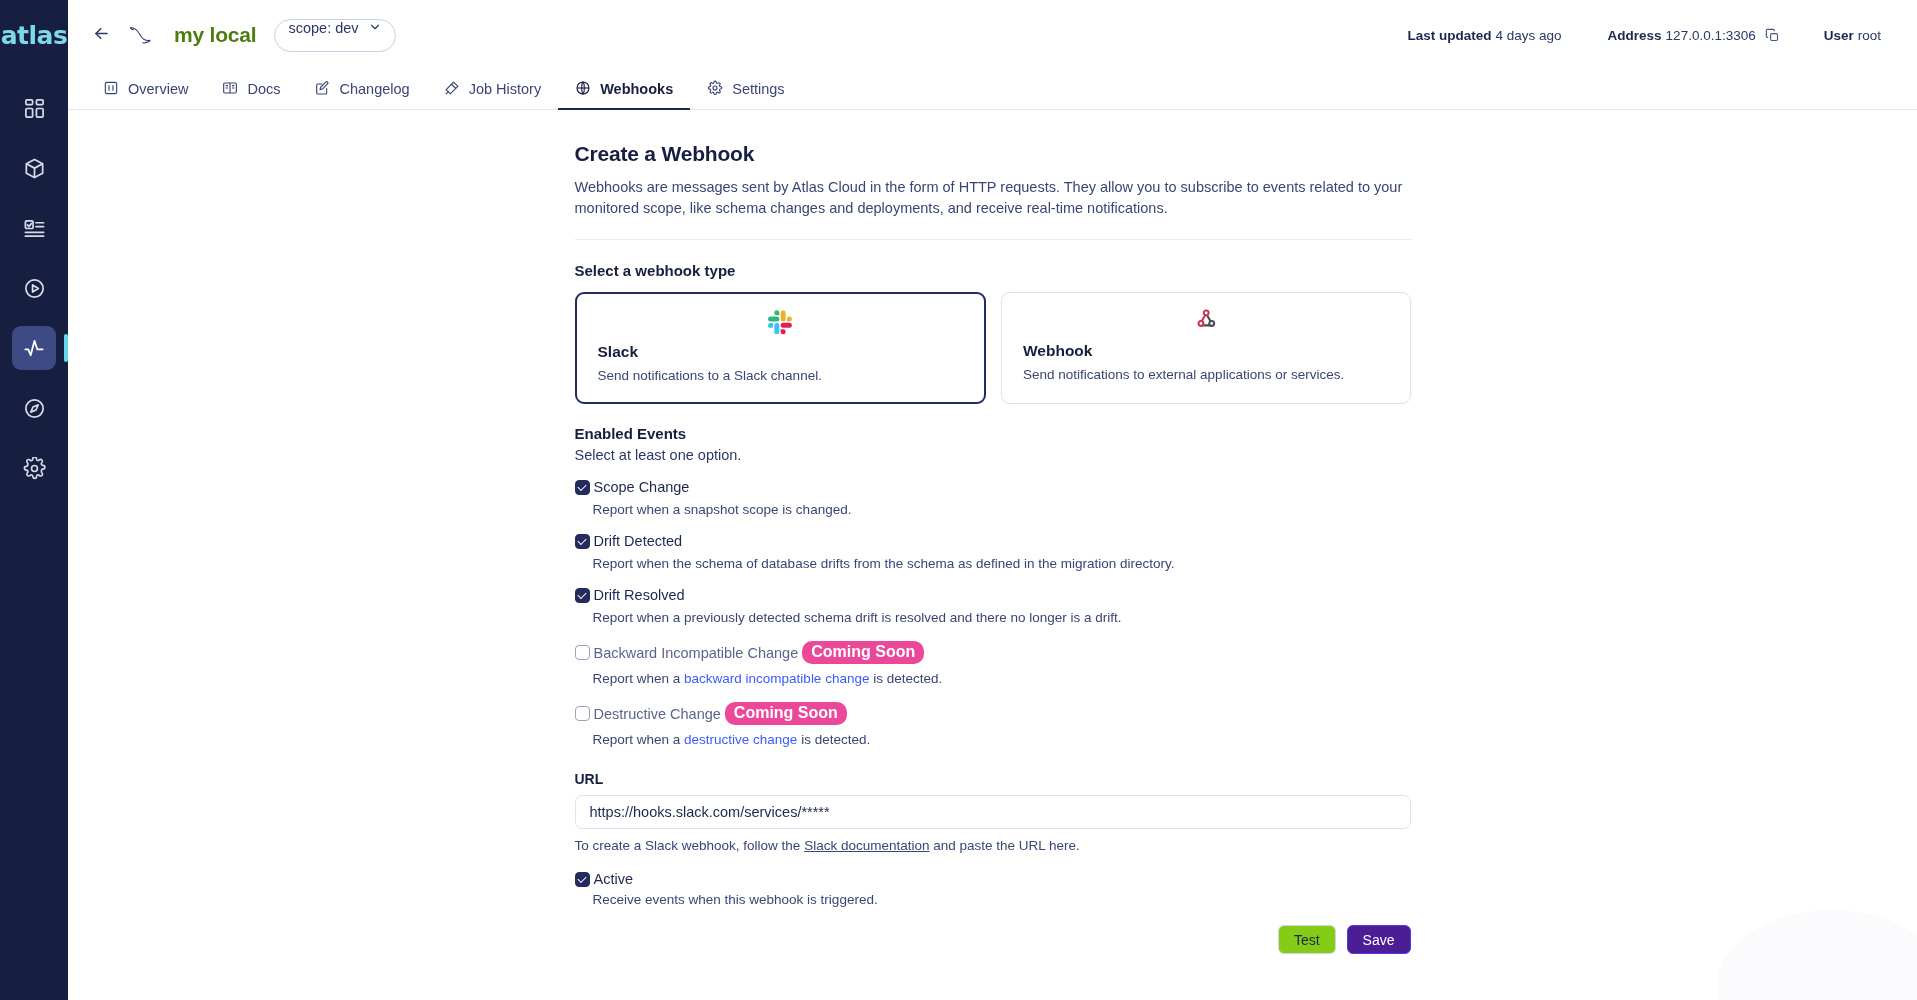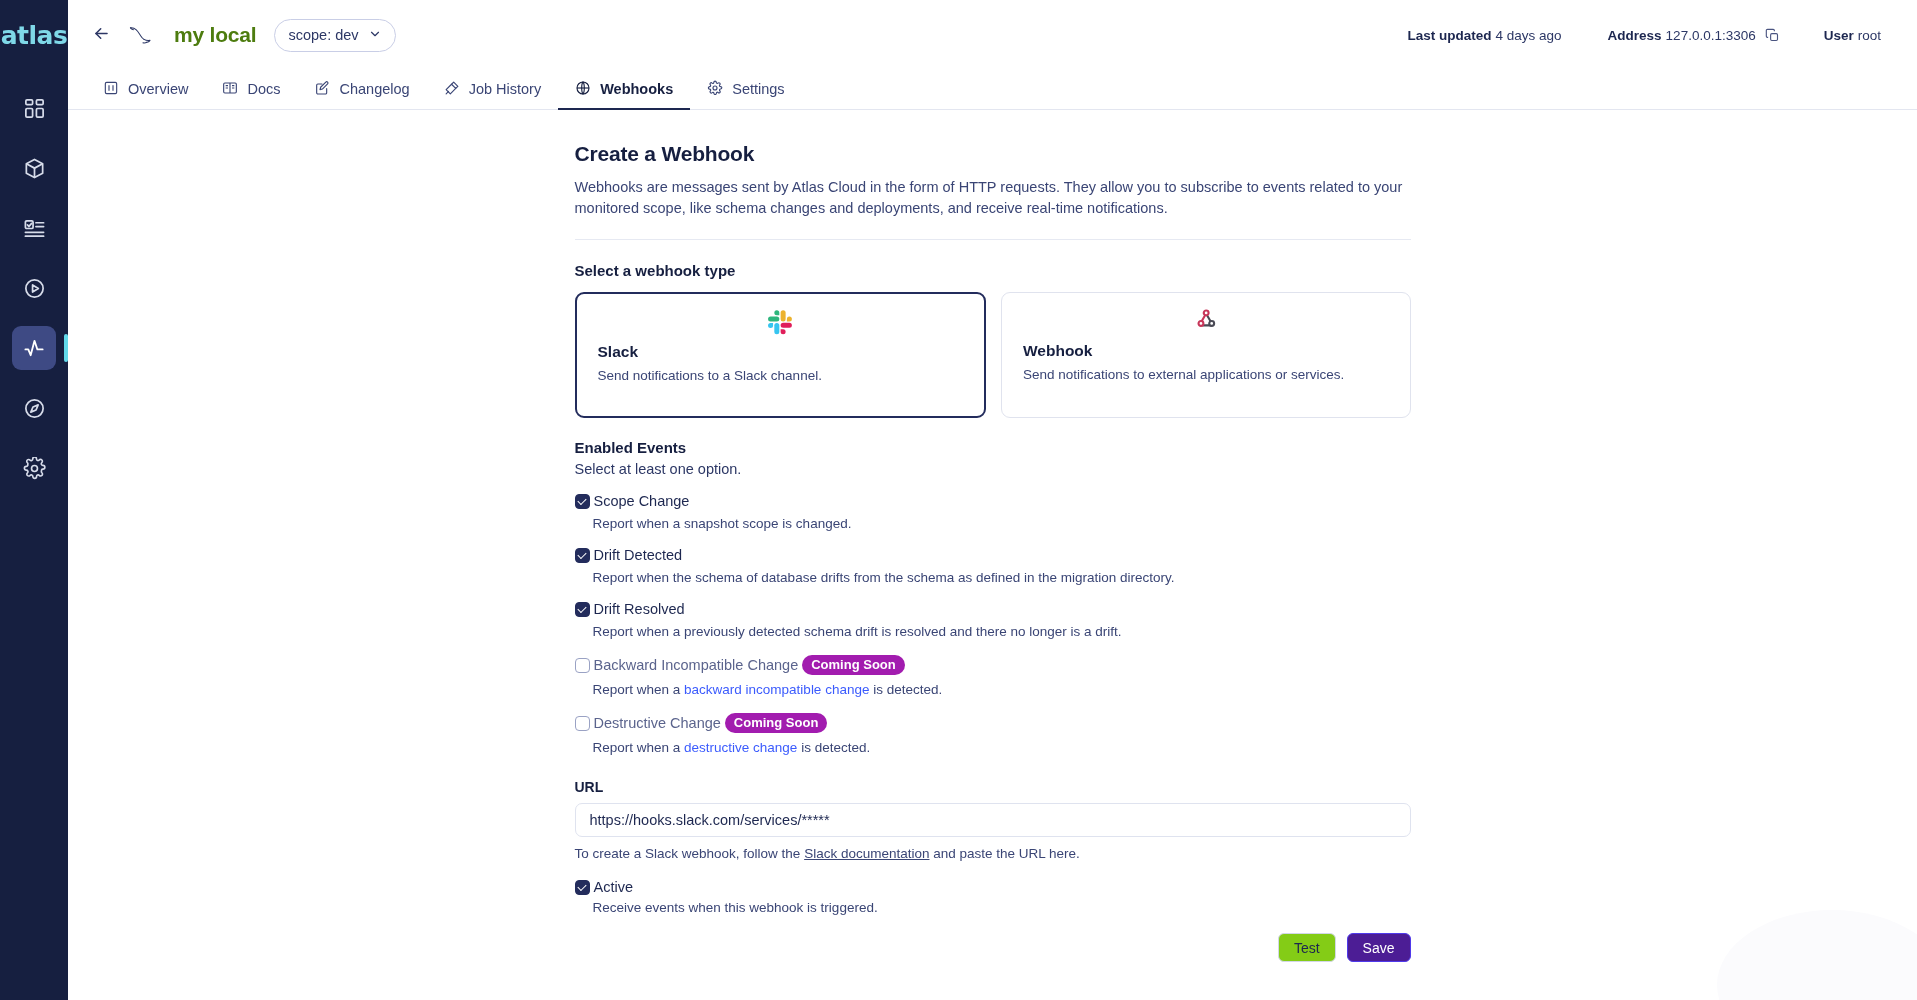"scope: dev" #scope-select { align-items: center -> none }
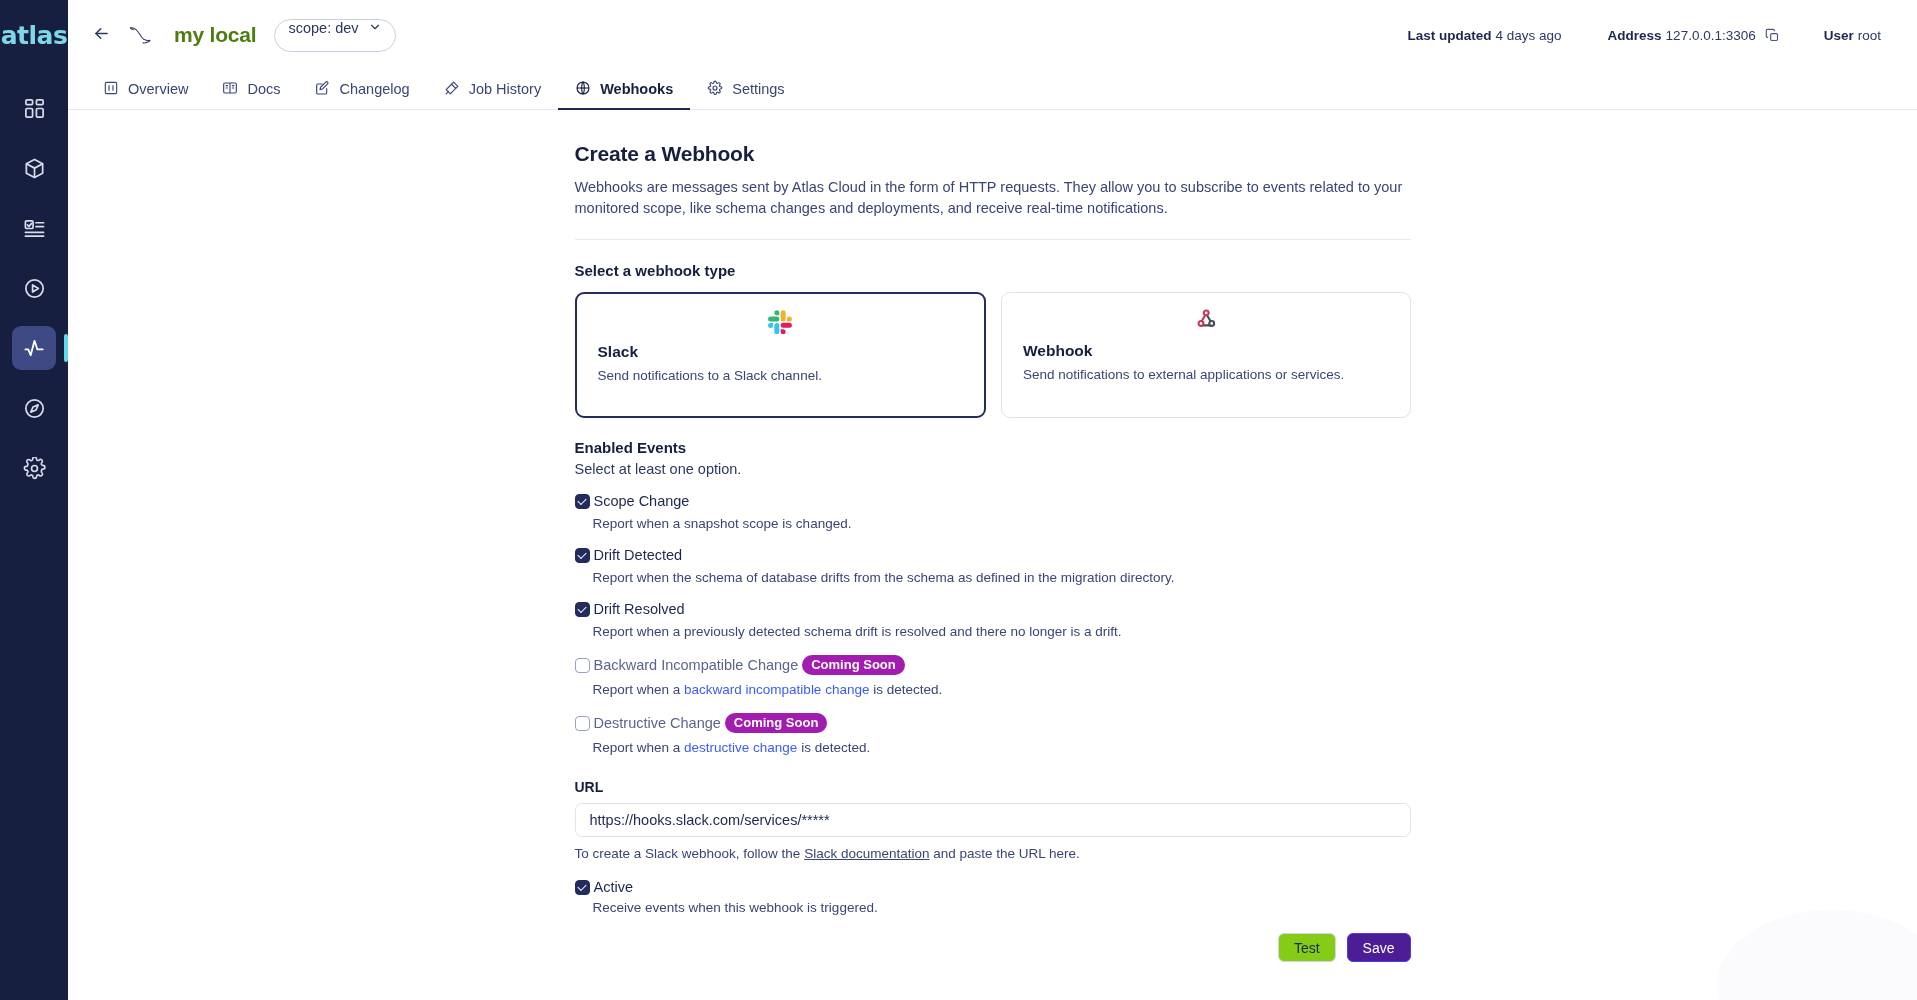"Slack" .type-card { height: 126px -> 112px }
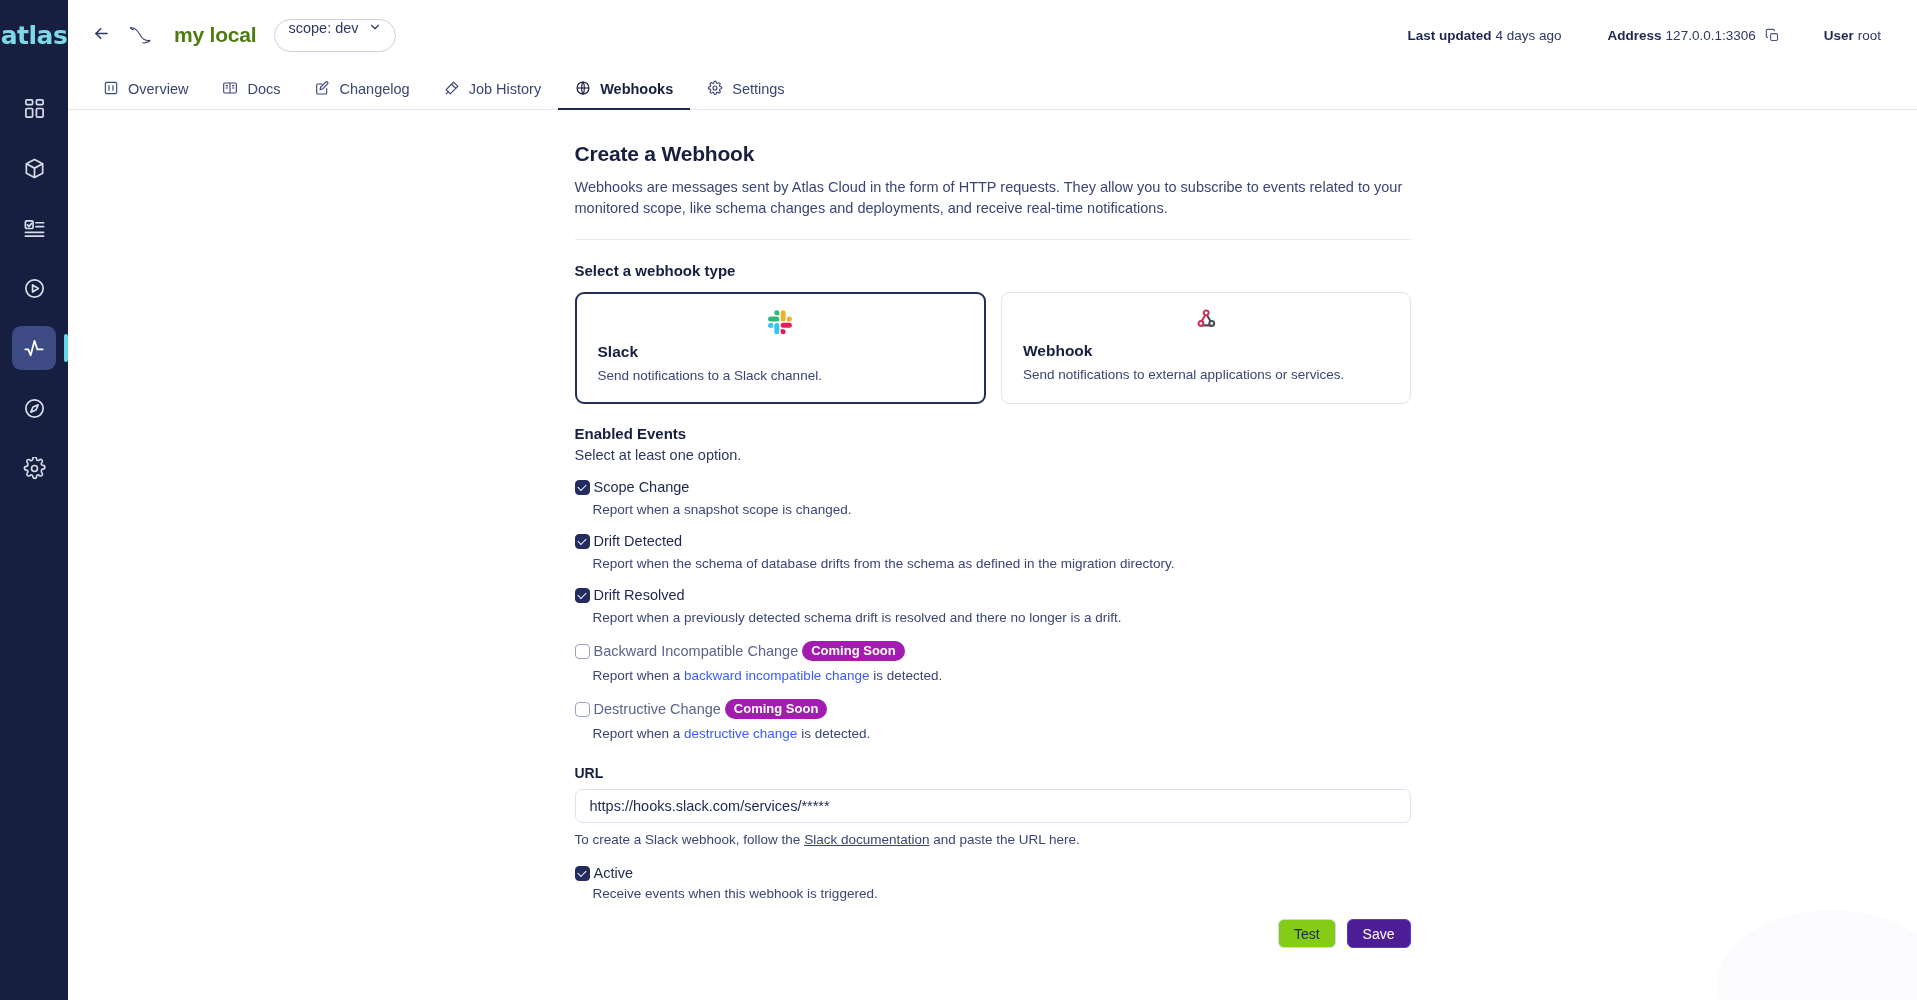"Coming Soon" .badge { background: #a21caf -> #ec4899; font-size: 13px -> 16px }
